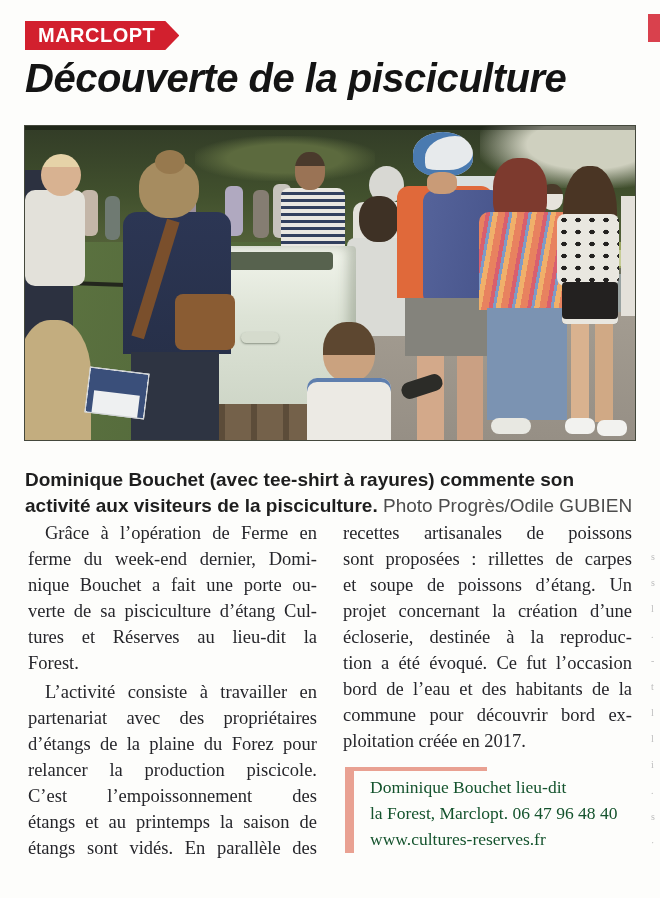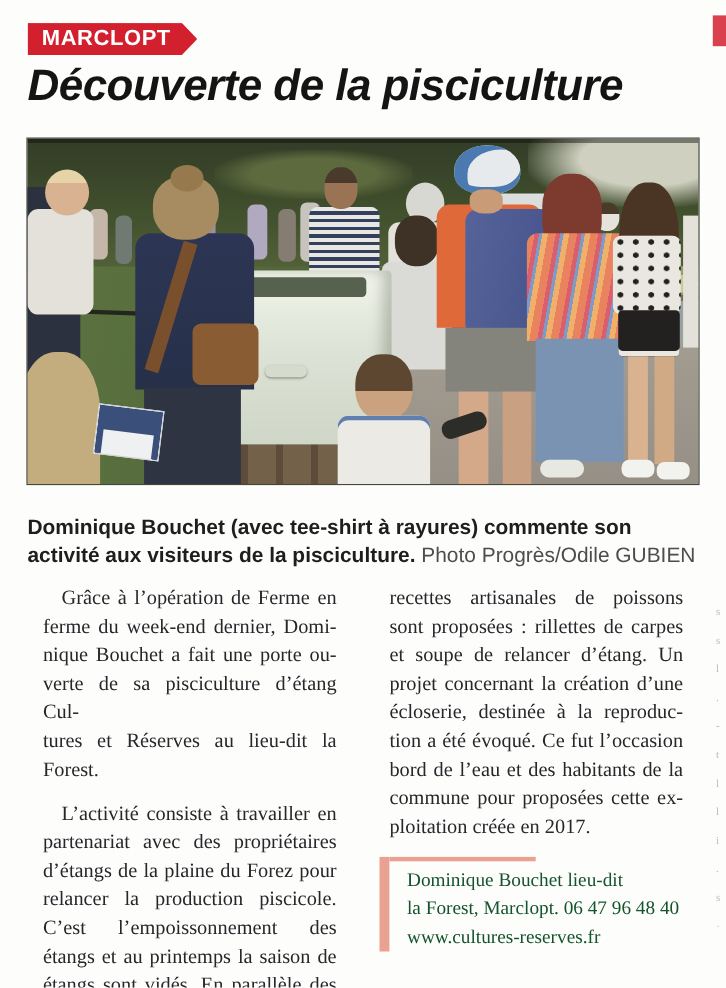"Grâce à l’opération de Ferme" .para { margin: 14px -> 3px }
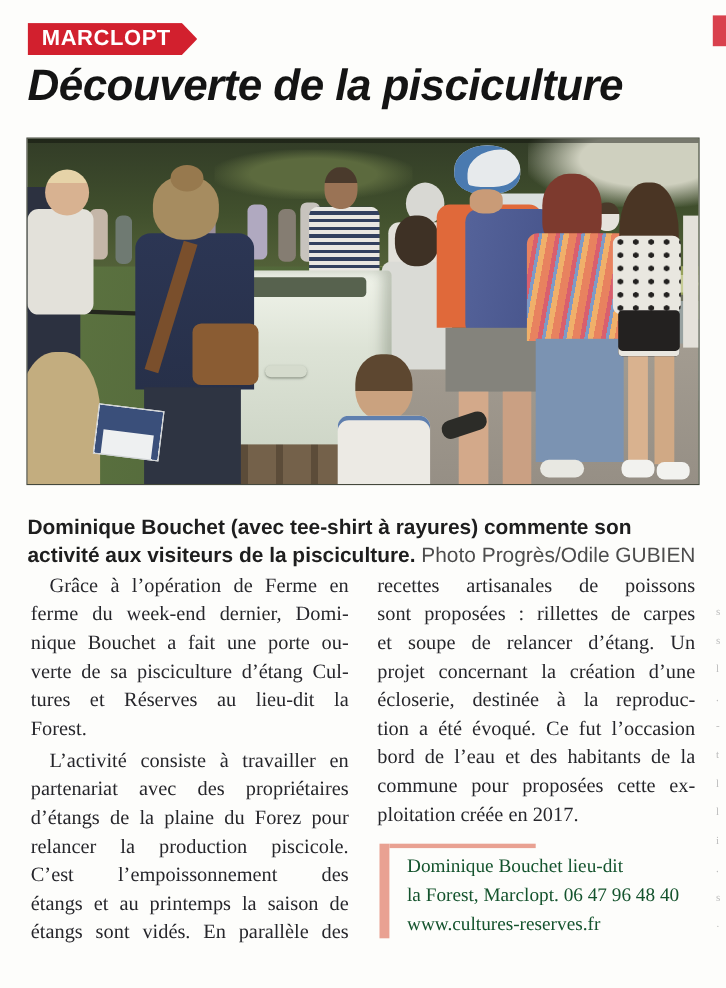"et soupe de relancer d’étang." div.line { text: relancer -> poissons }
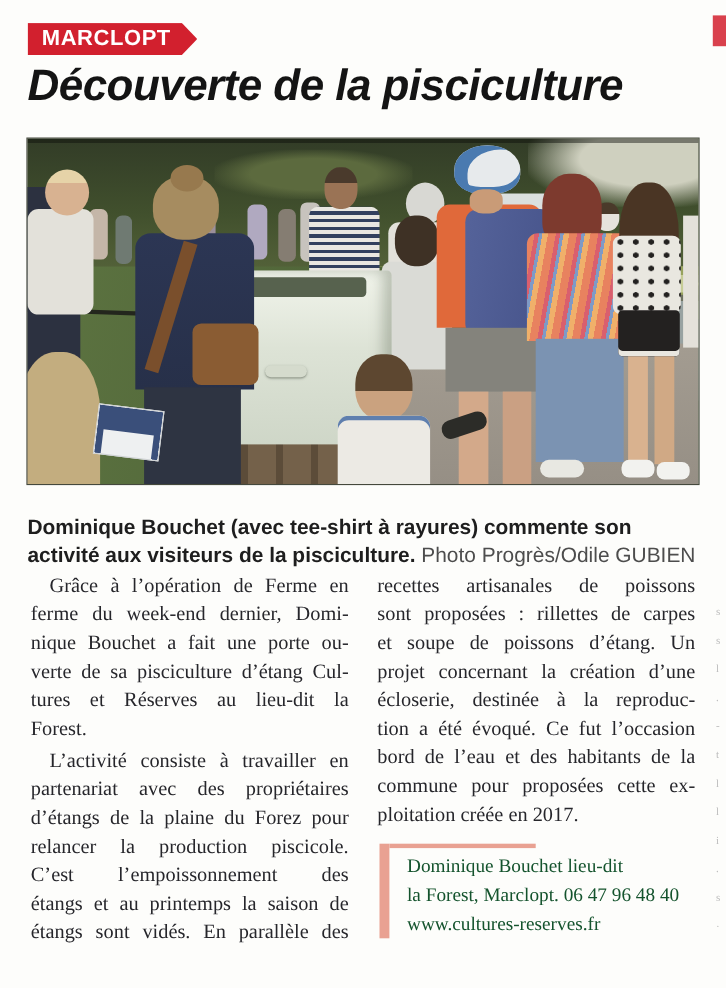"commune pour proposées cette ex-" div.line { text: proposées cette -> découvrir bord }
